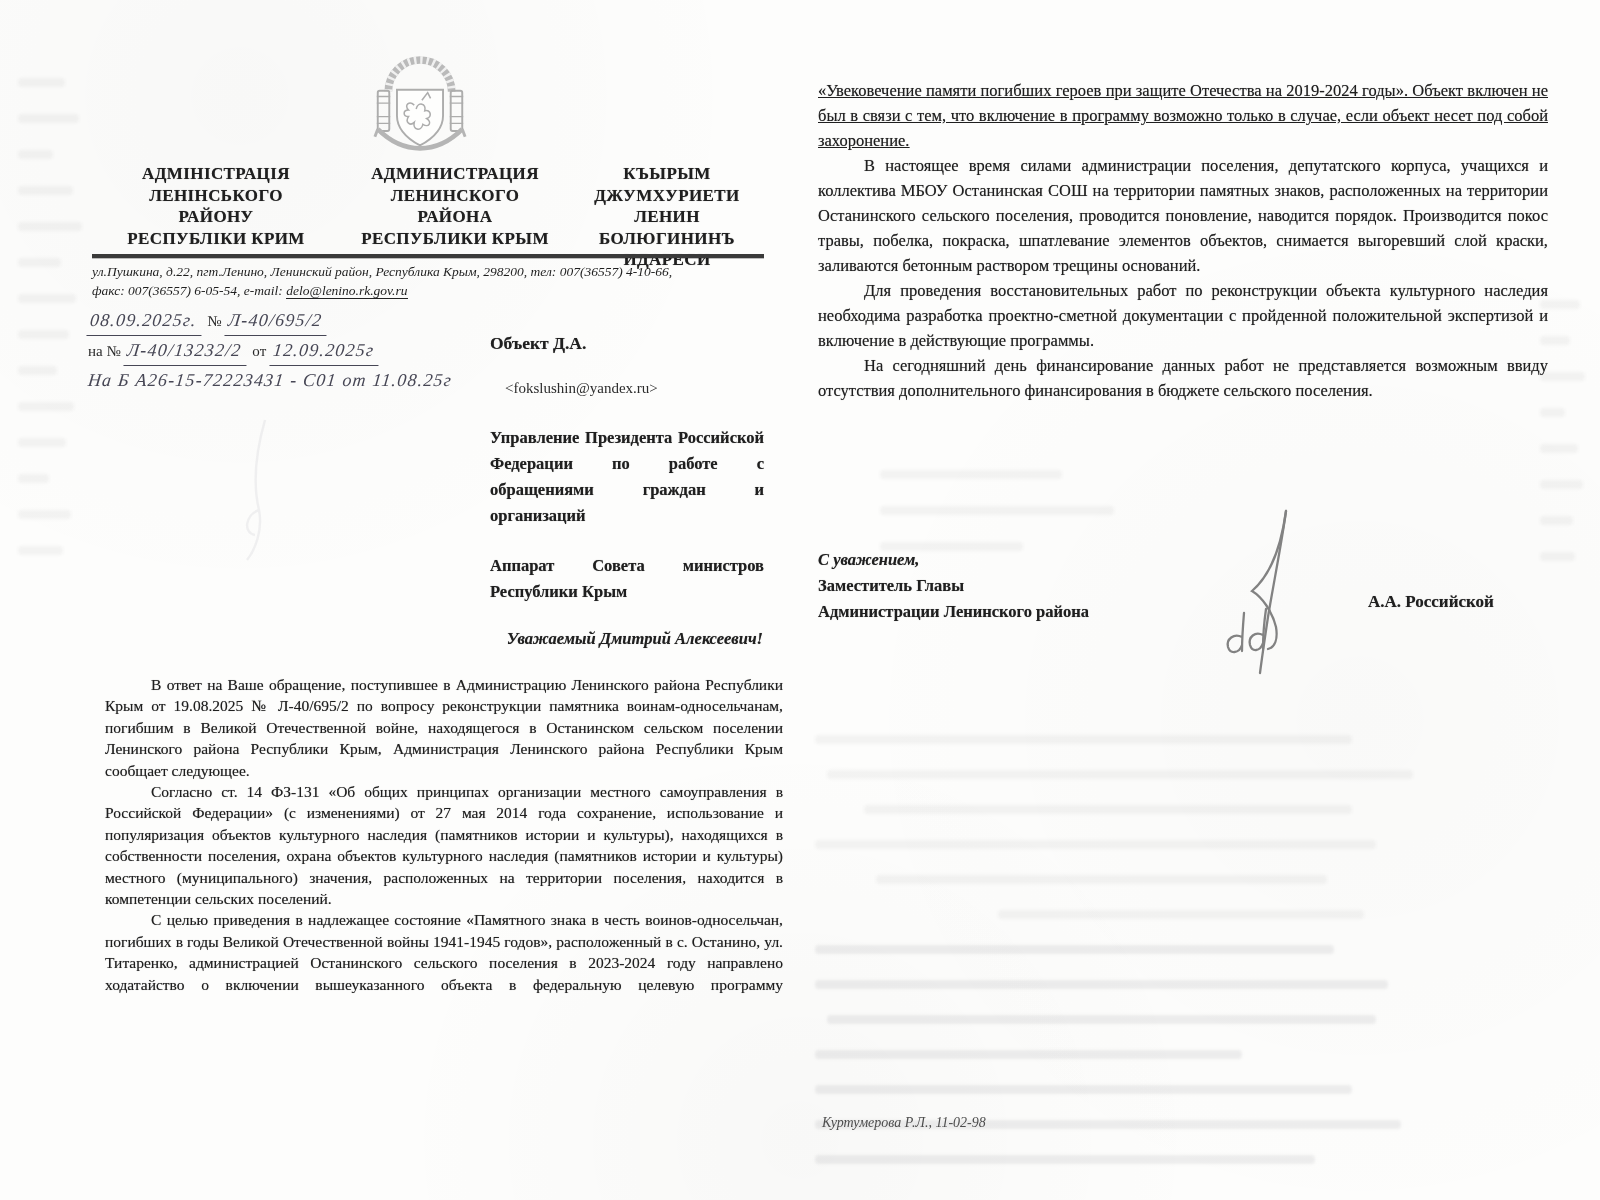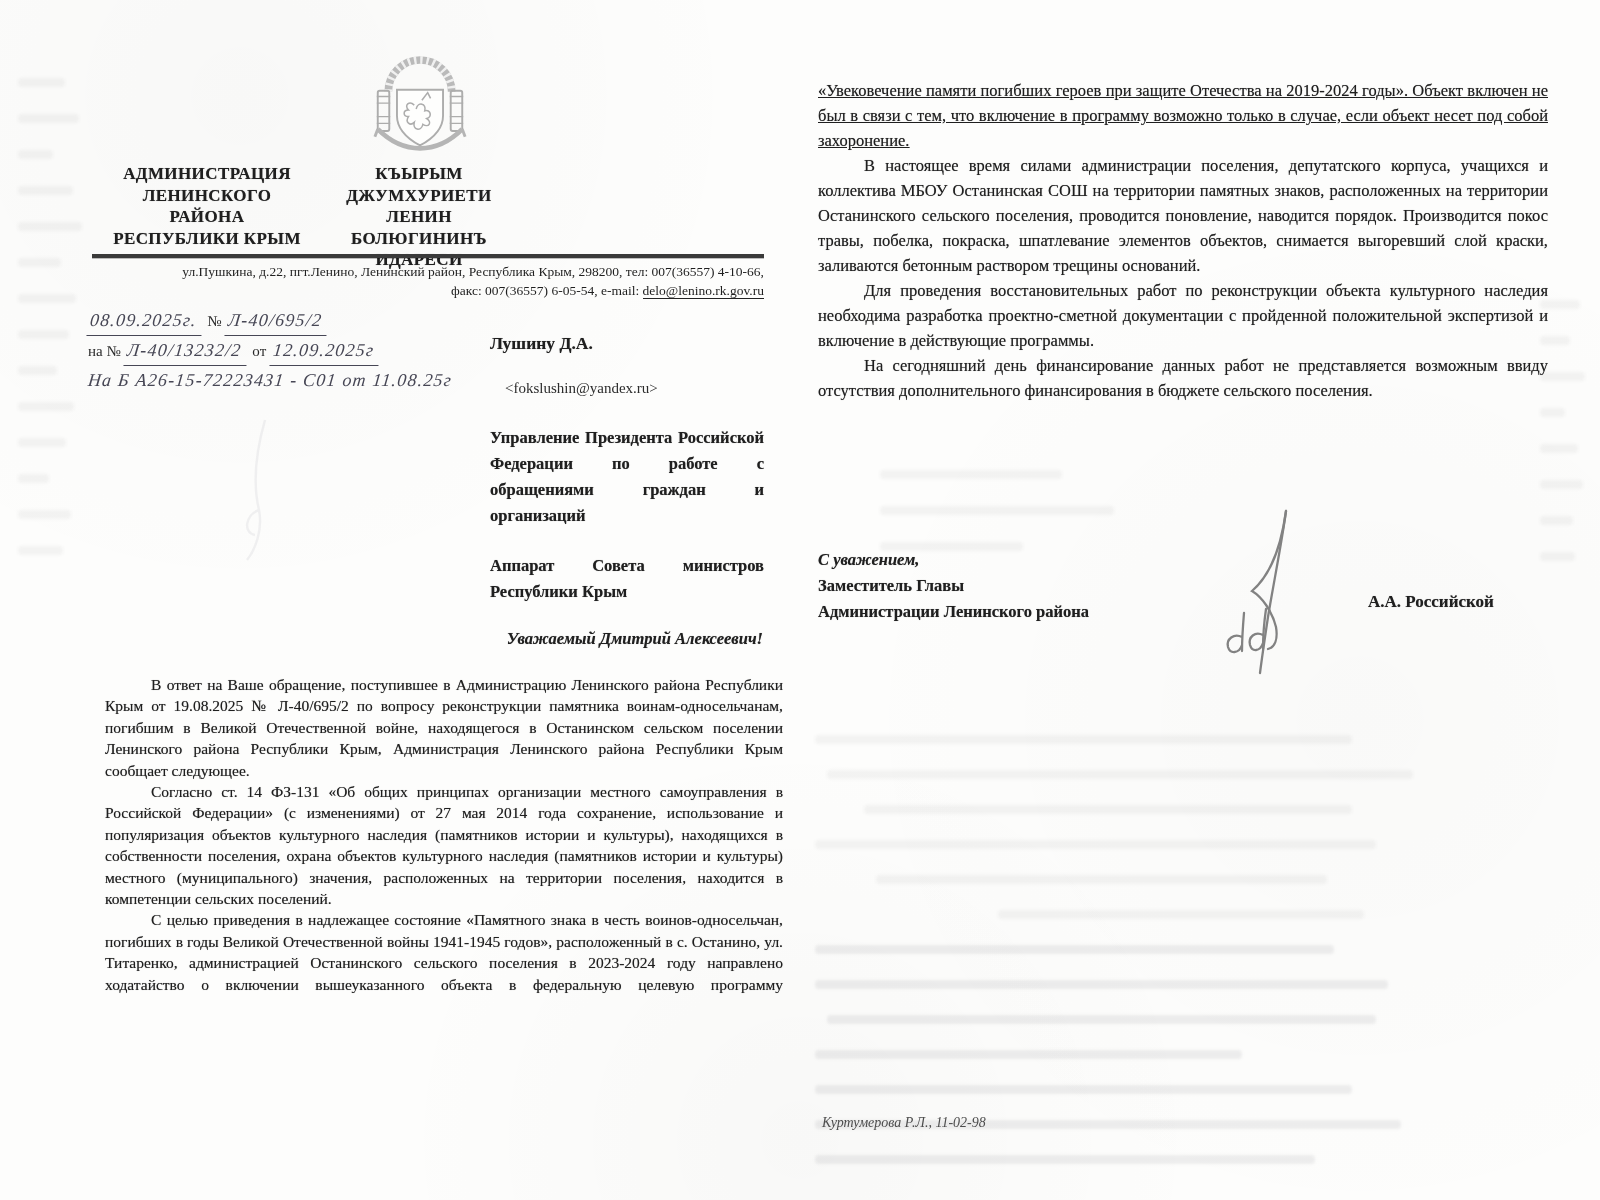"АДМІНІСТРАЦІЯ" div.lh-col { html: none -> <div>АДМІНІСТРАЦІЯ ЛЕНІНСЬКОГО РАЙОНУ РЕСПУБЛІКИ КРИМ</div> }
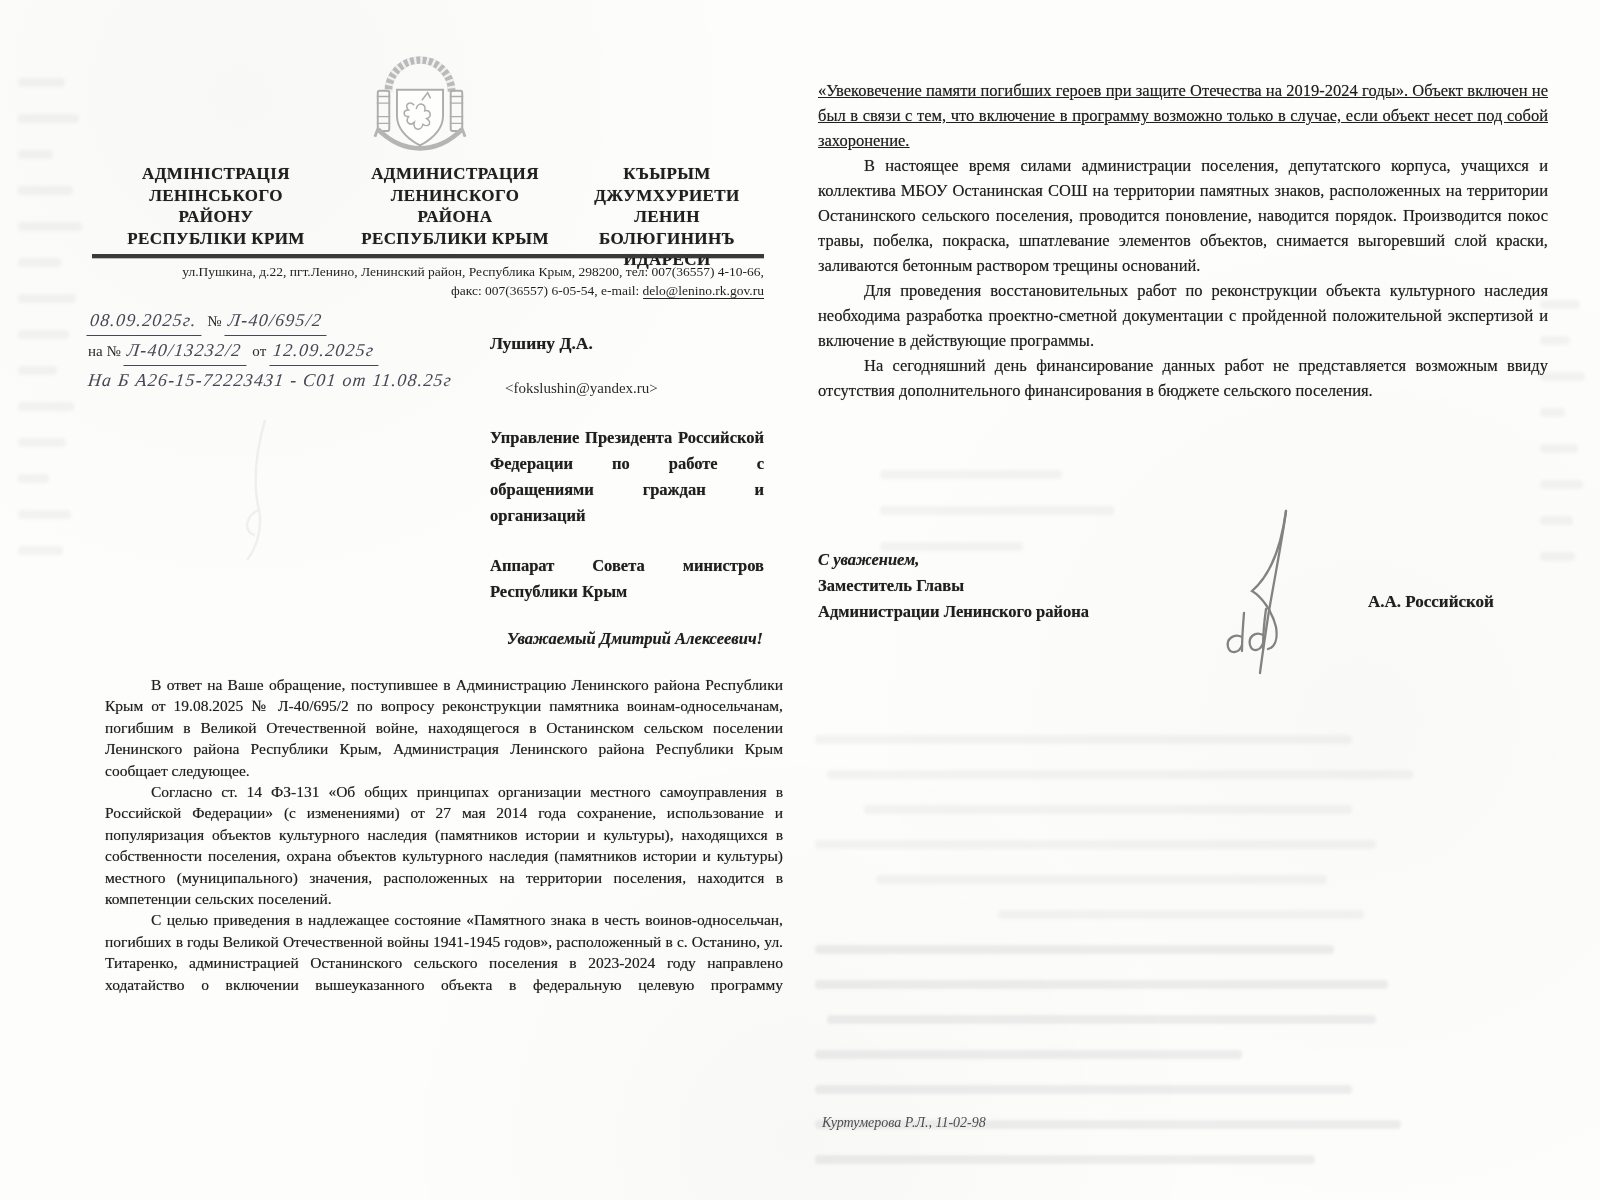"ул.Пушкина, д.22, пгт.Ленино, Ленинский" .lh-addr { font-style: none -> italic; text-align: right -> left }
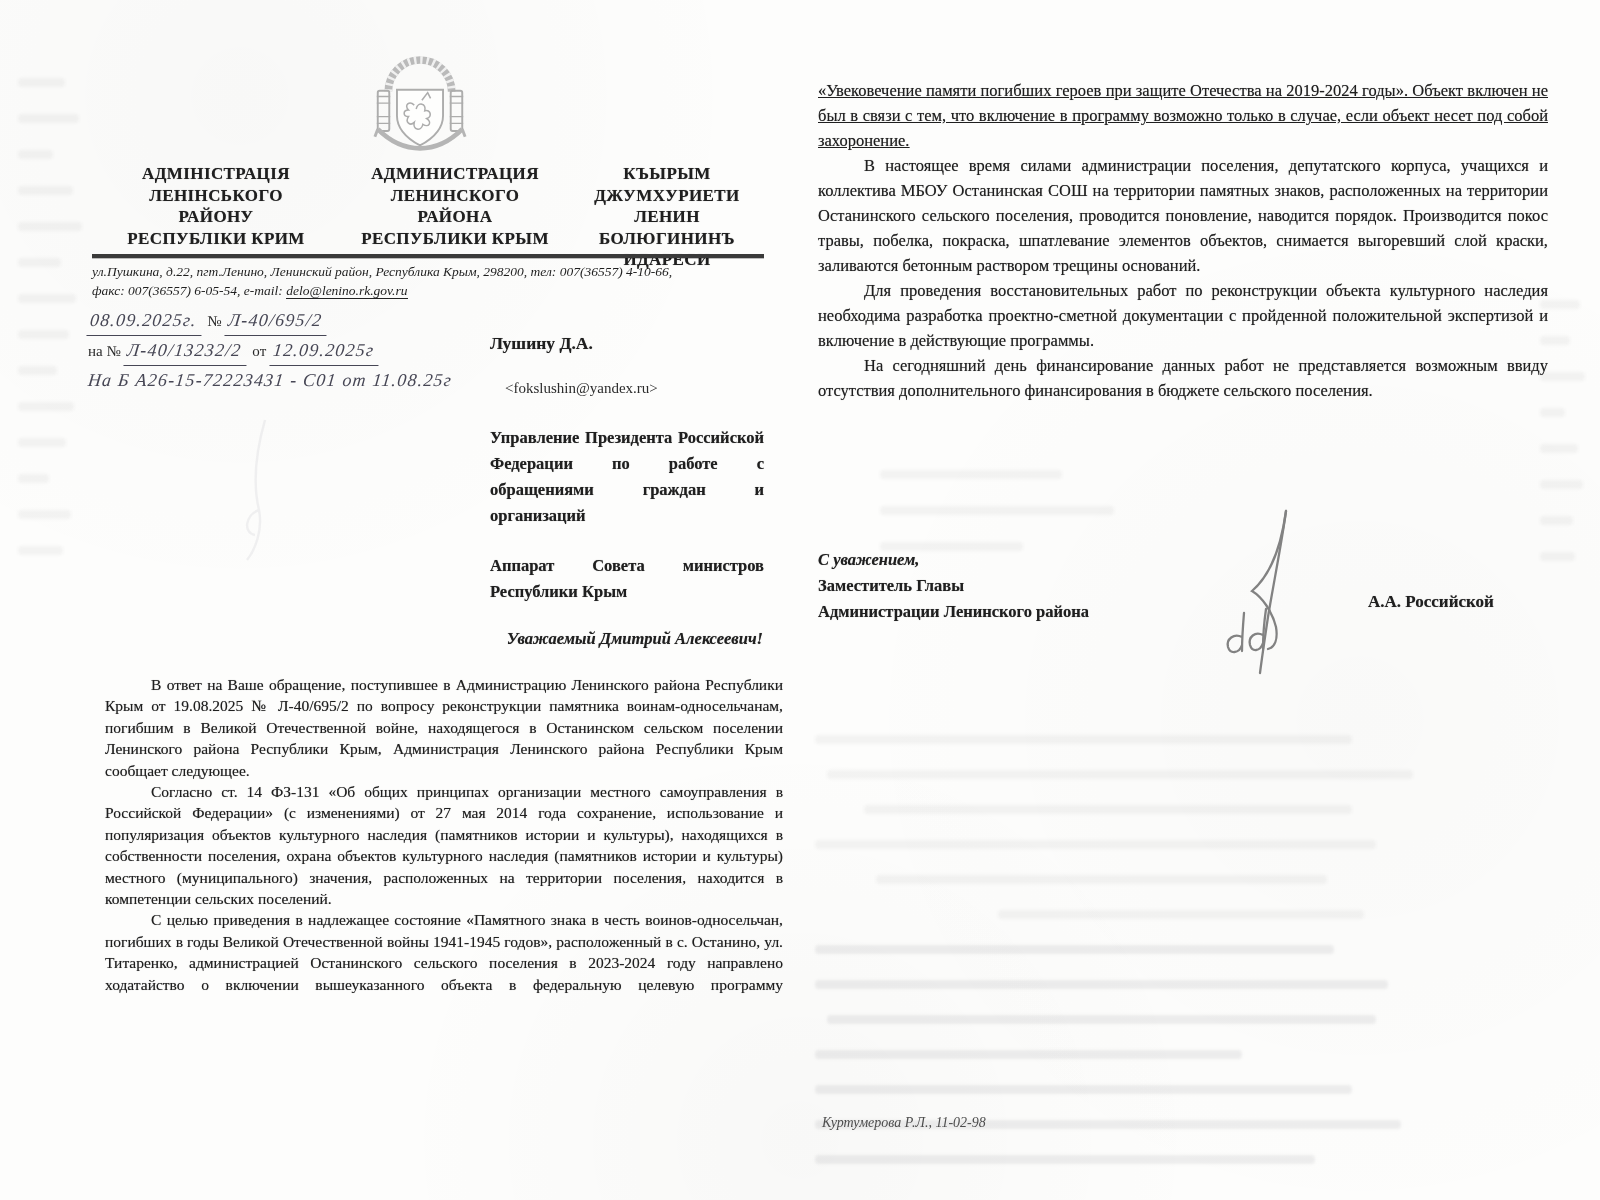"Лушину Д.А." div.recip-name { text: Лушину -> Объект }
